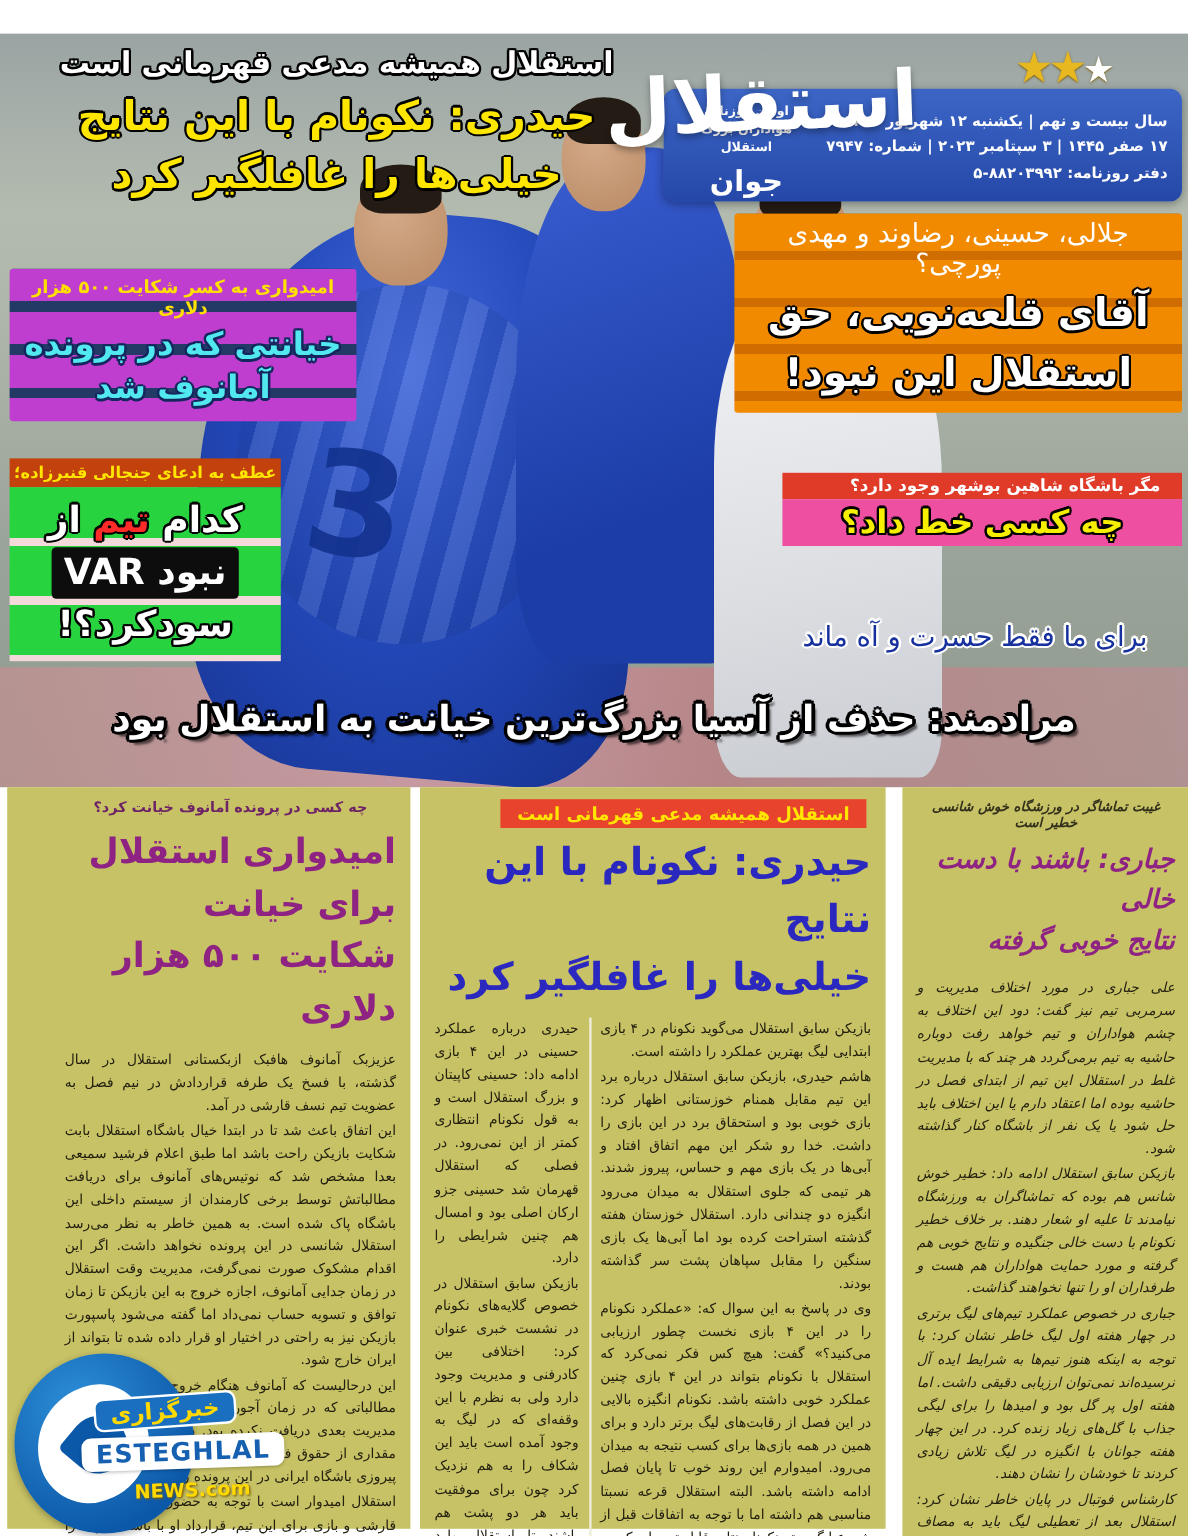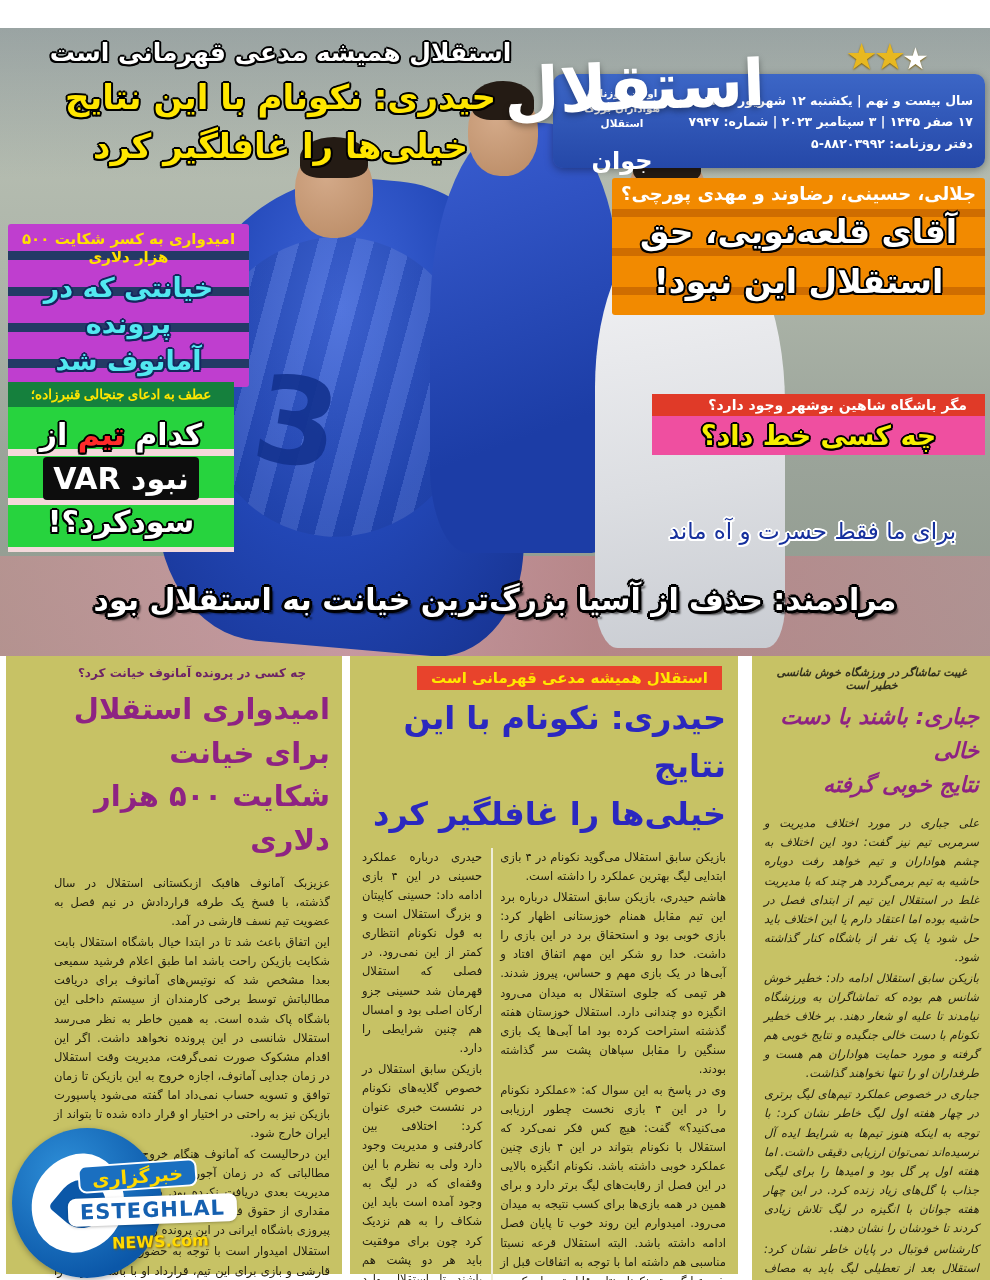"جوان" .mast-tagline .javan { margin-top: 12px -> 2px }
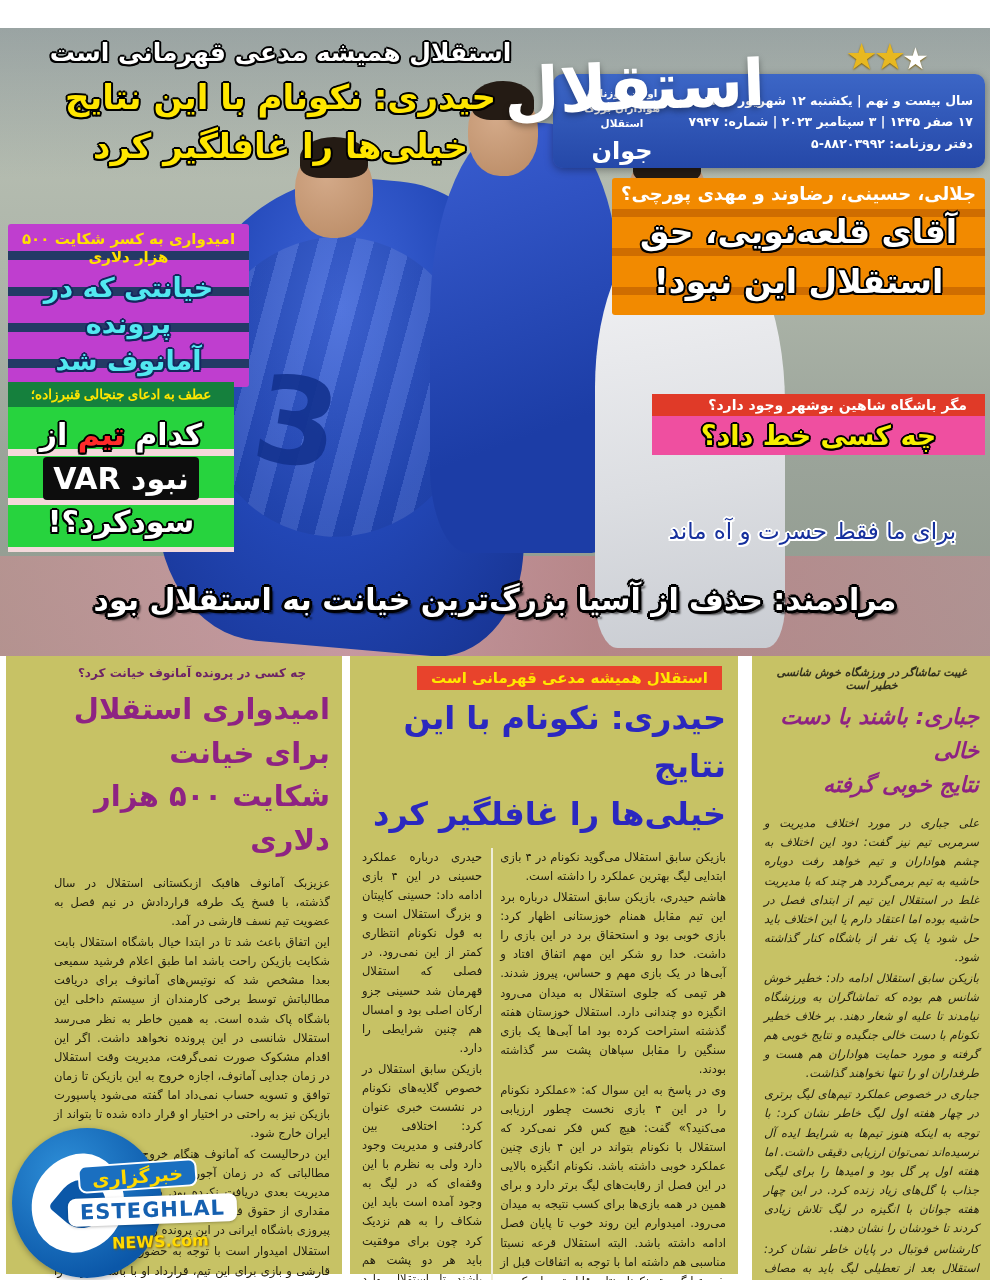"جلالی، حسینی، رضاوند و مهدی" .box-orange .kicker { font-size: 18px -> 22px; font-weight: bold -> normal }
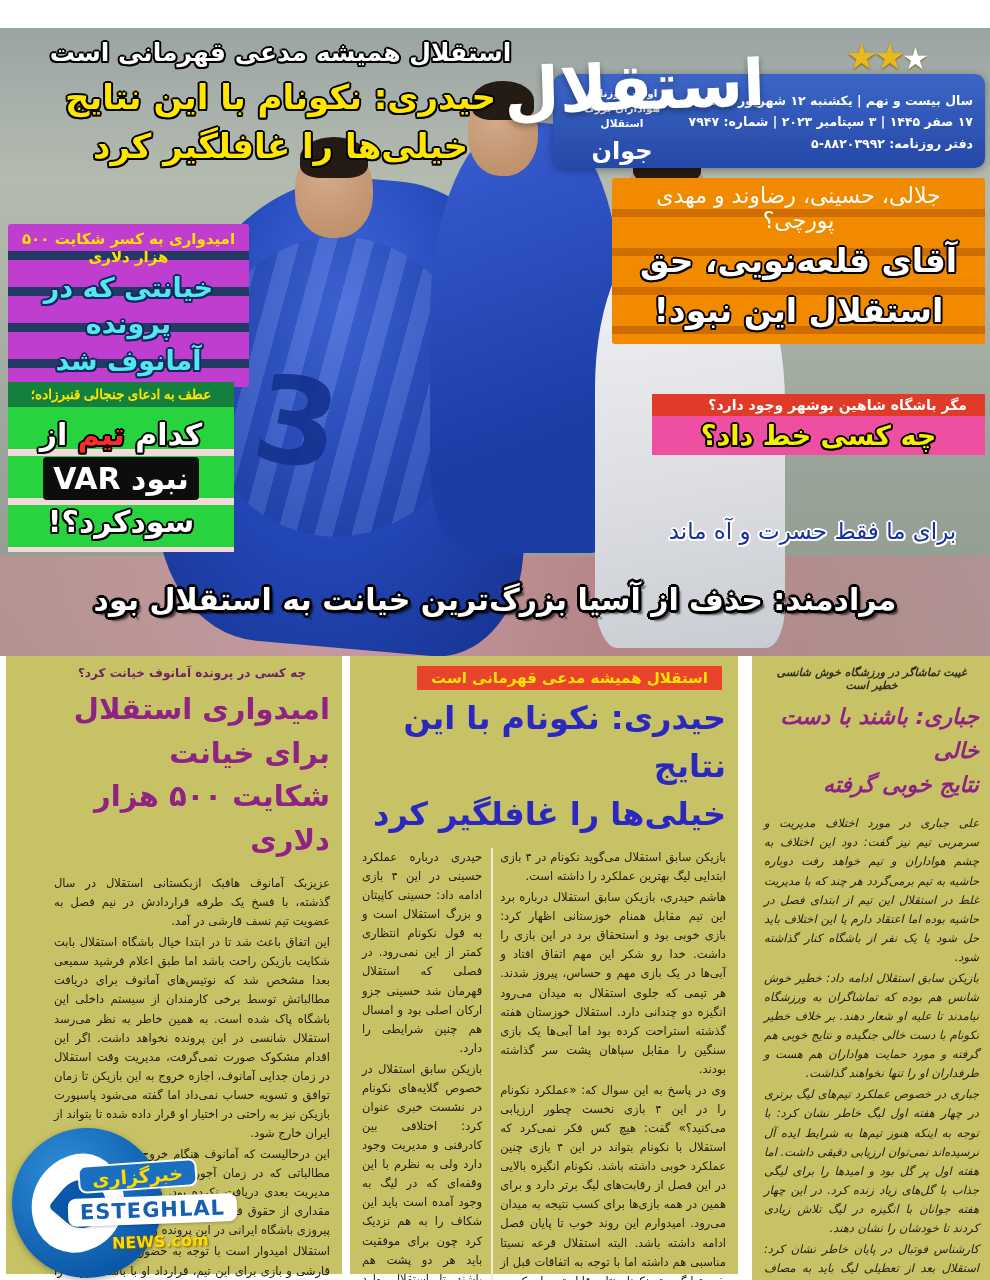"امیدواری به کسر شکایت ۵۰۰" .box-purple { width: 241px -> 289px }
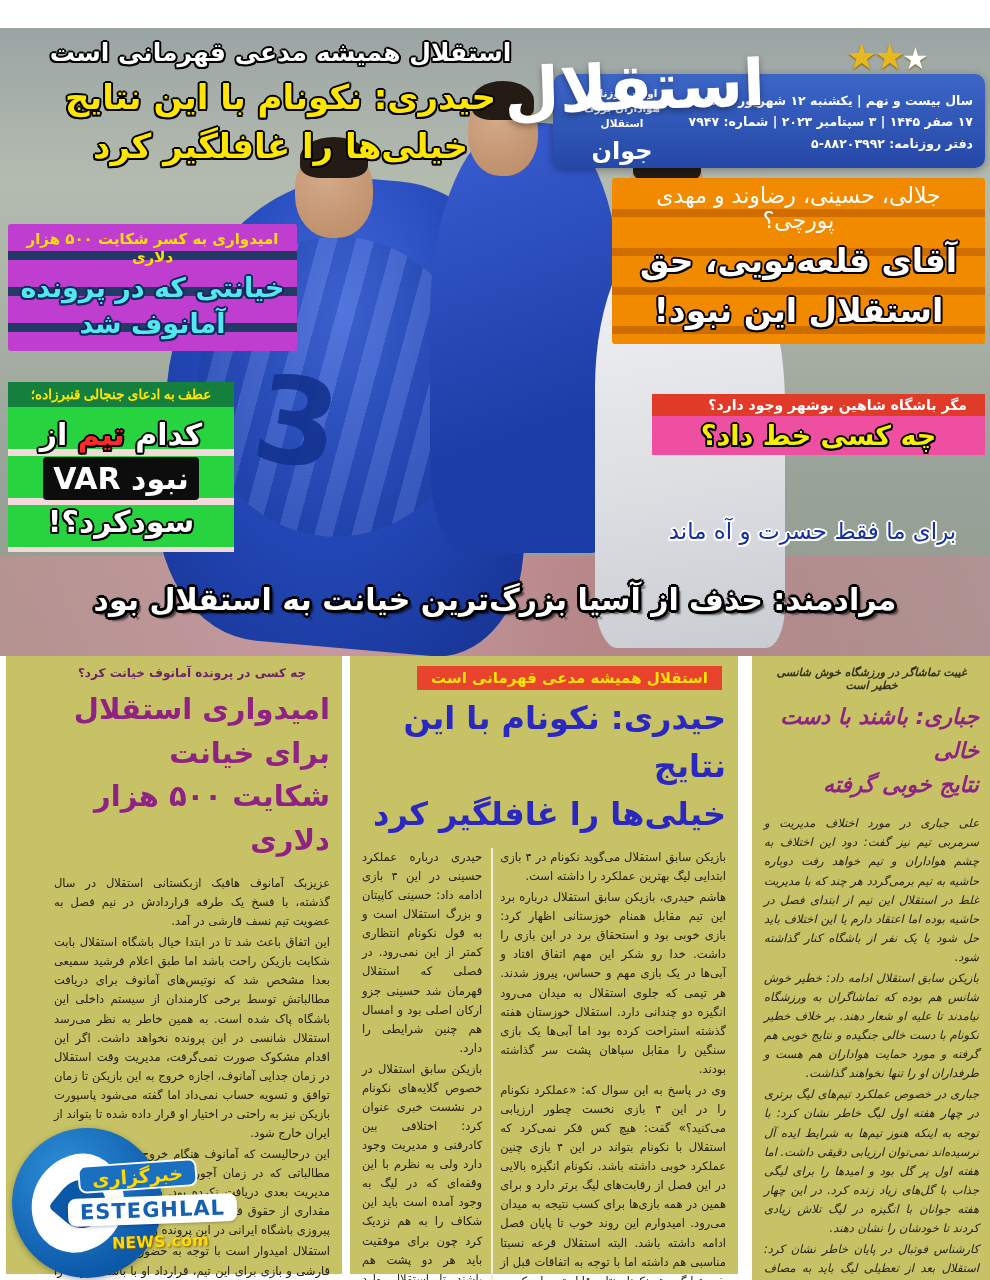"عطف به ادعای جنجالی قنبرزاده؛" .box-green .kicker { background: #15803d -> #c2410c; font-family: Liberation Serif, serif -> none }
